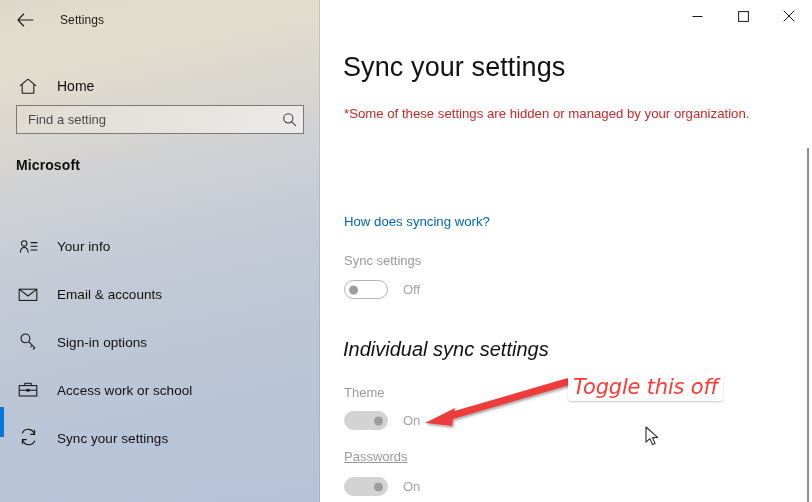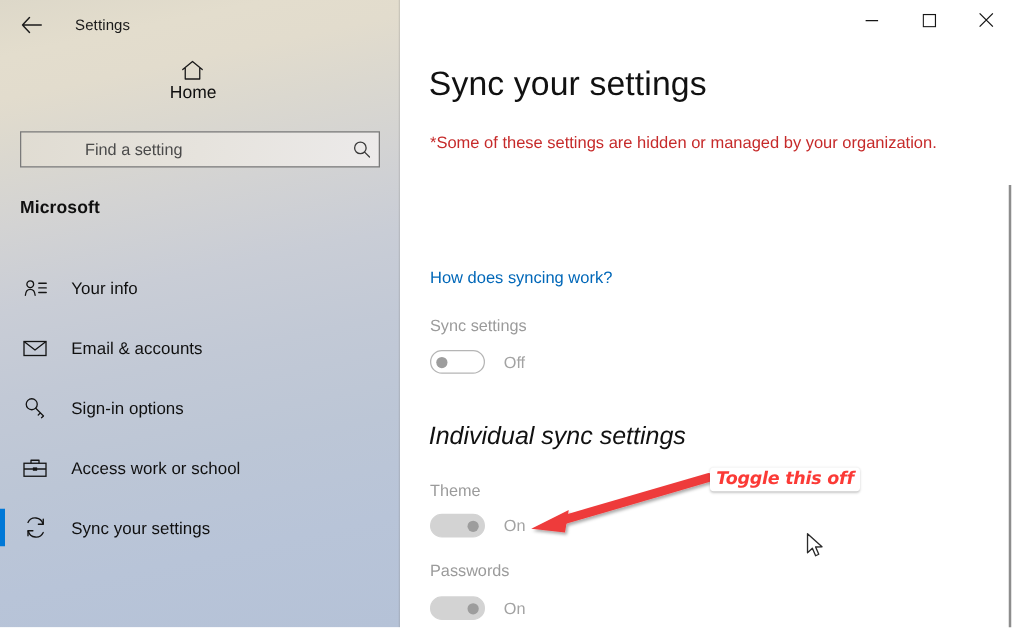"Home" .home-row { flex-direction: column -> none; top: 48px -> 70px }
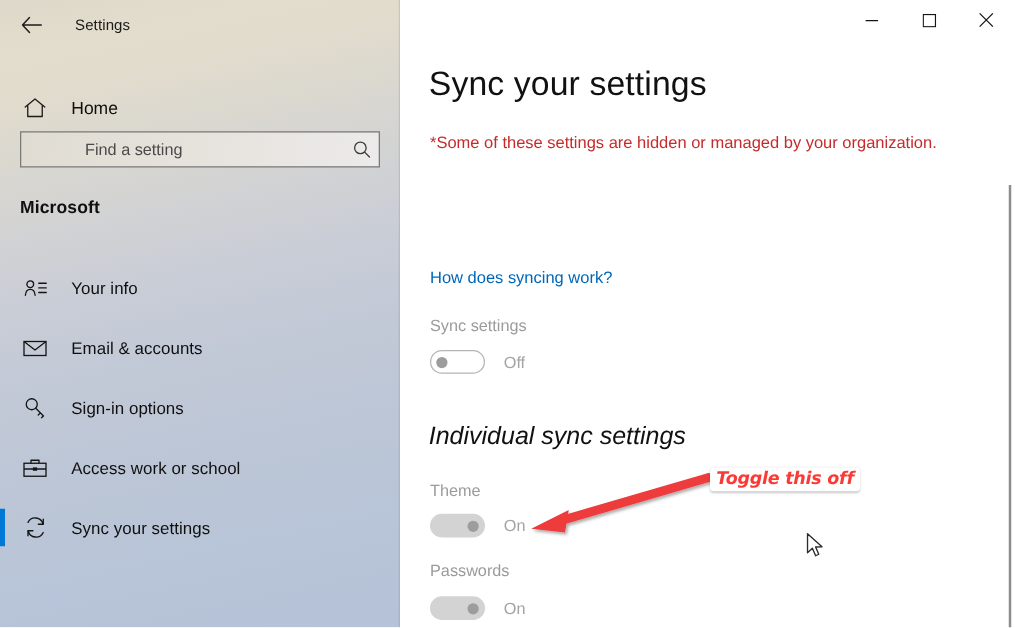"Find a setting" .search-wrap { padding-left: 40px -> none }
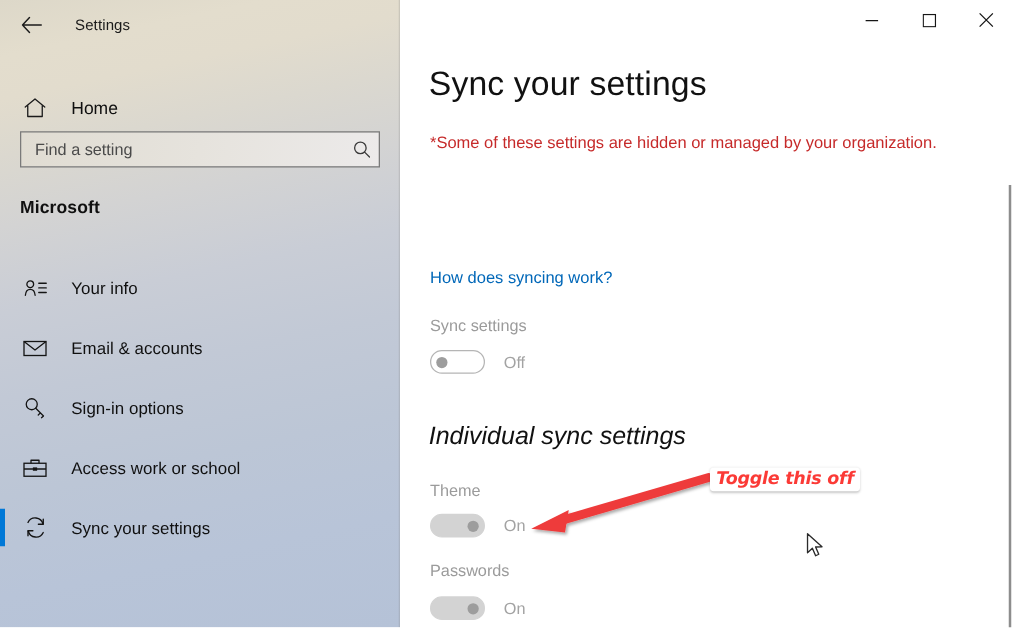"Your info" .nav-item { align-items: center -> flex-end }
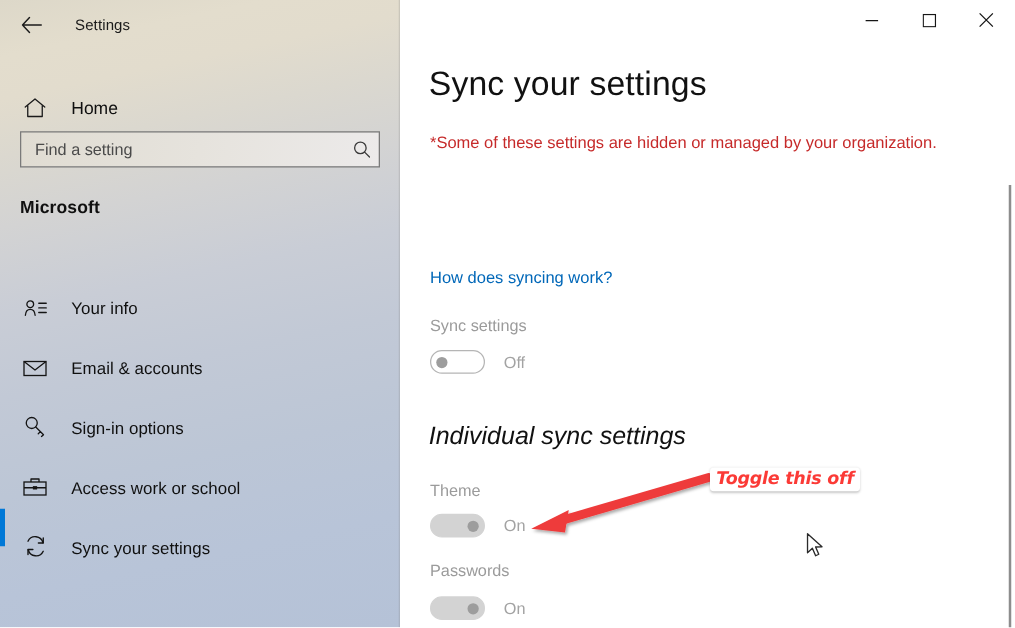"Toggle this off" #annot-label { font-size: 14px -> 21px; font-weight: bold -> normal }
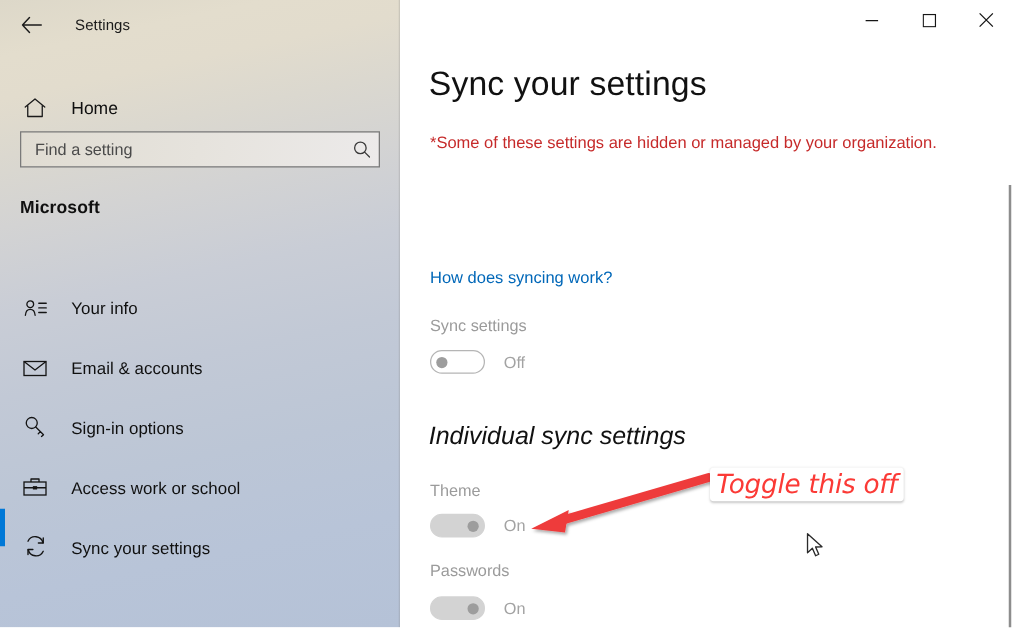"Passwords" .row-pass-label { text-decoration: none -> underline }
